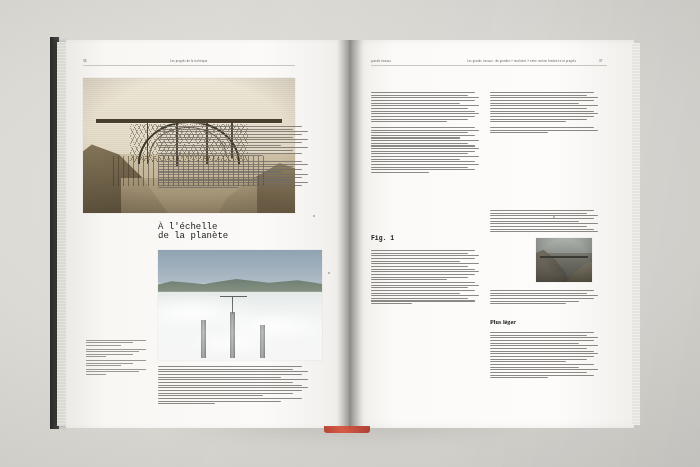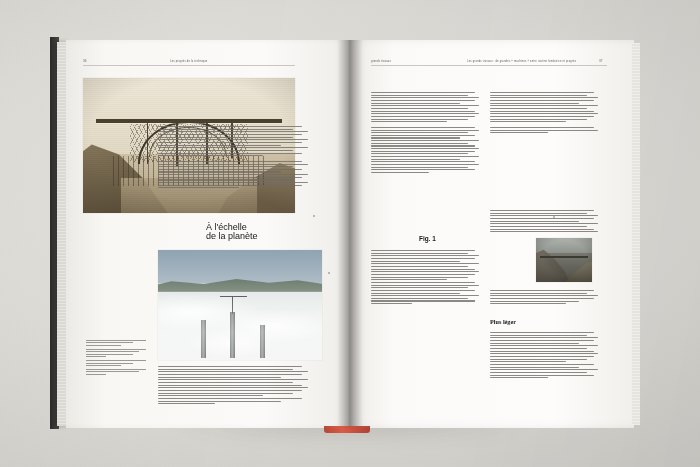"À l'échelle" .section-title { font-family: Liberation Sans, sans-serif -> Liberation Mono, monospace; margin-left: 48px -> none }
